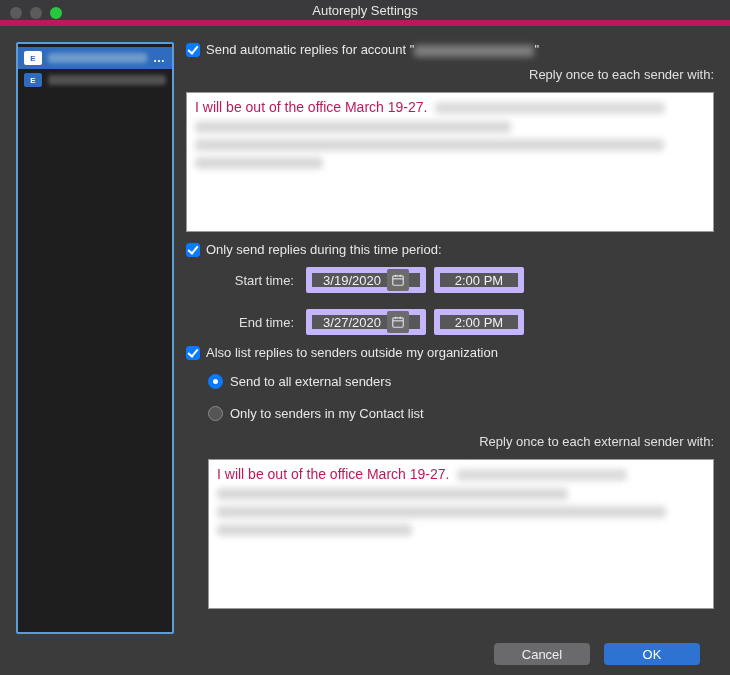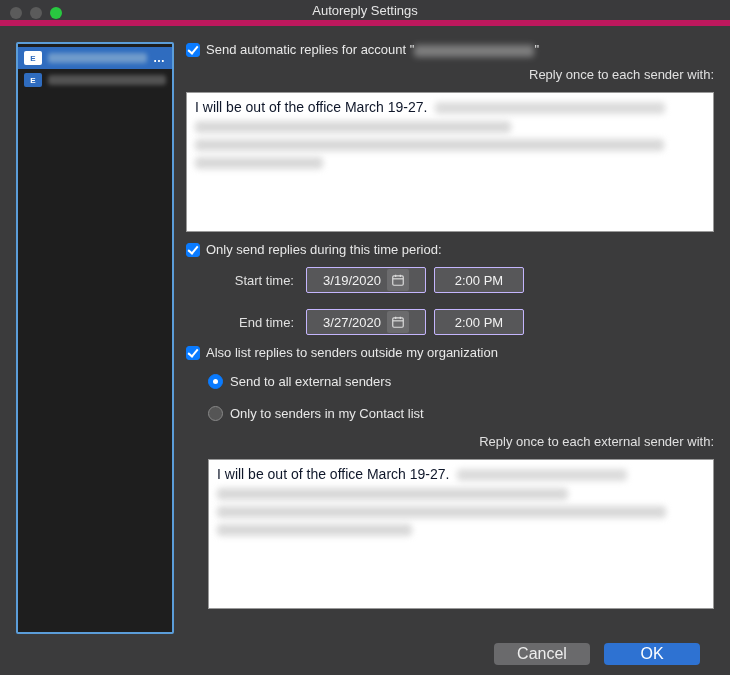"I will be out of" .richbox .visible-text { color: #0f172a -> #be185d }
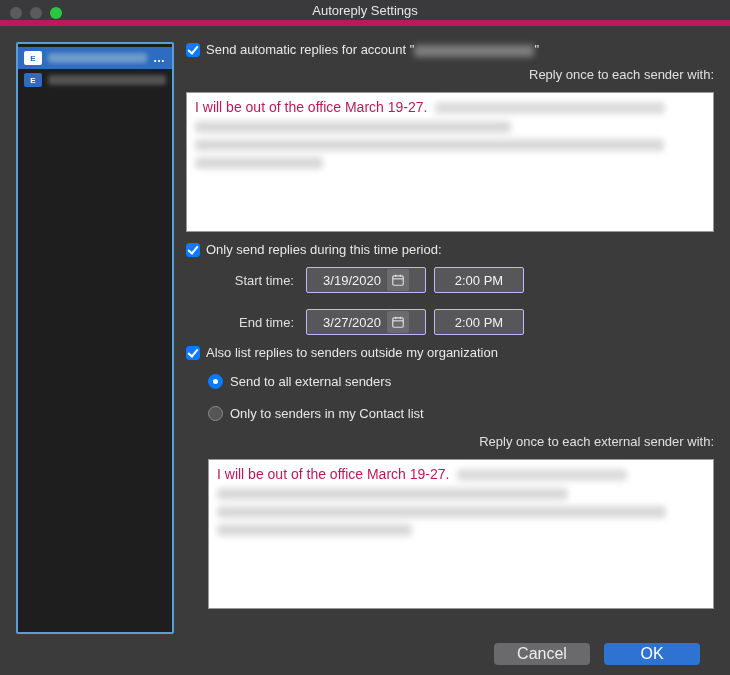"3/19/2020" .datefield, .timefield { border: 1px solid #c4b5fd -> 6px solid #c4b5fd }
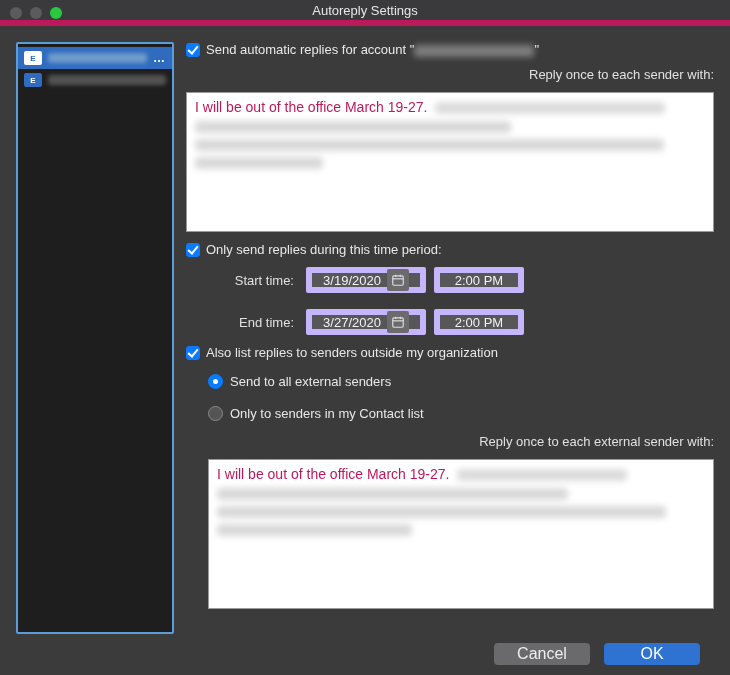"Cancel" .btn { font-size: 16px -> 13px }
